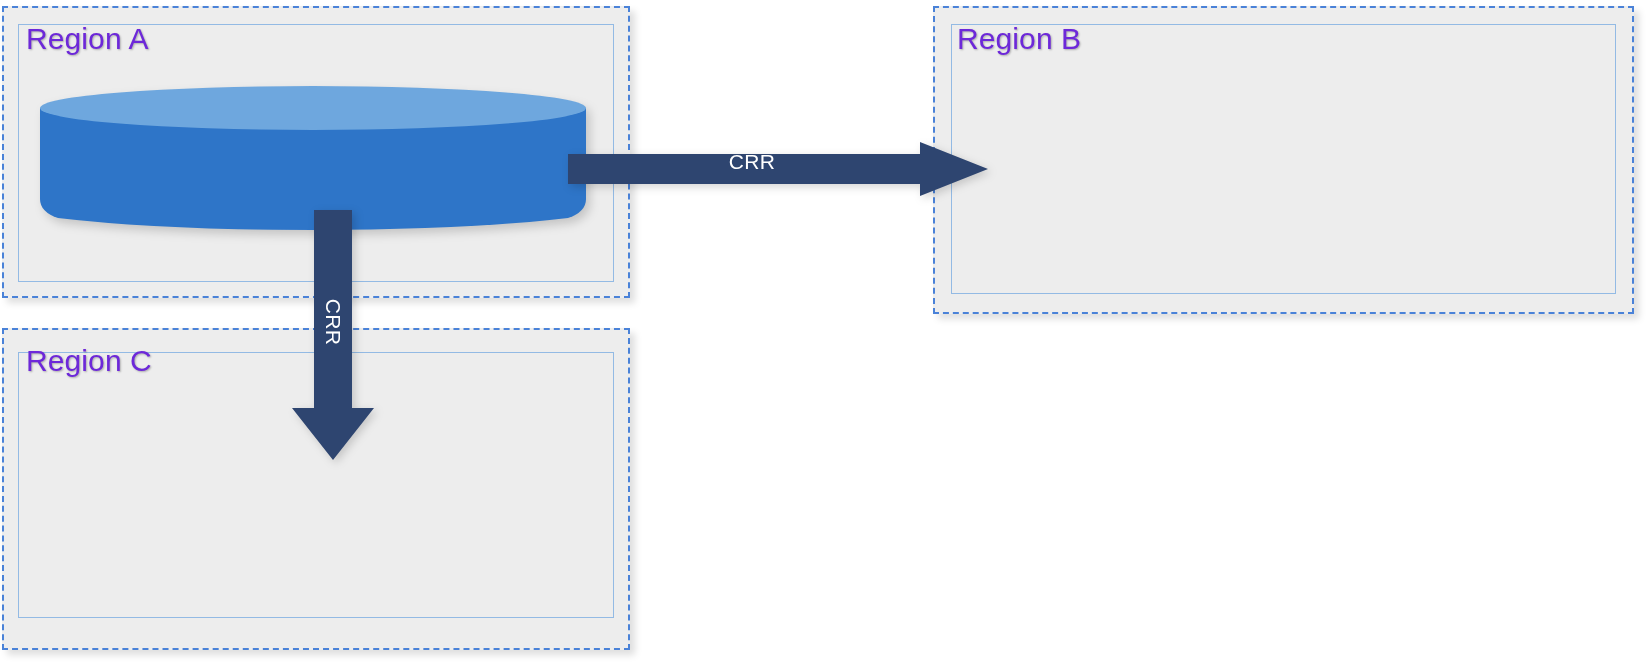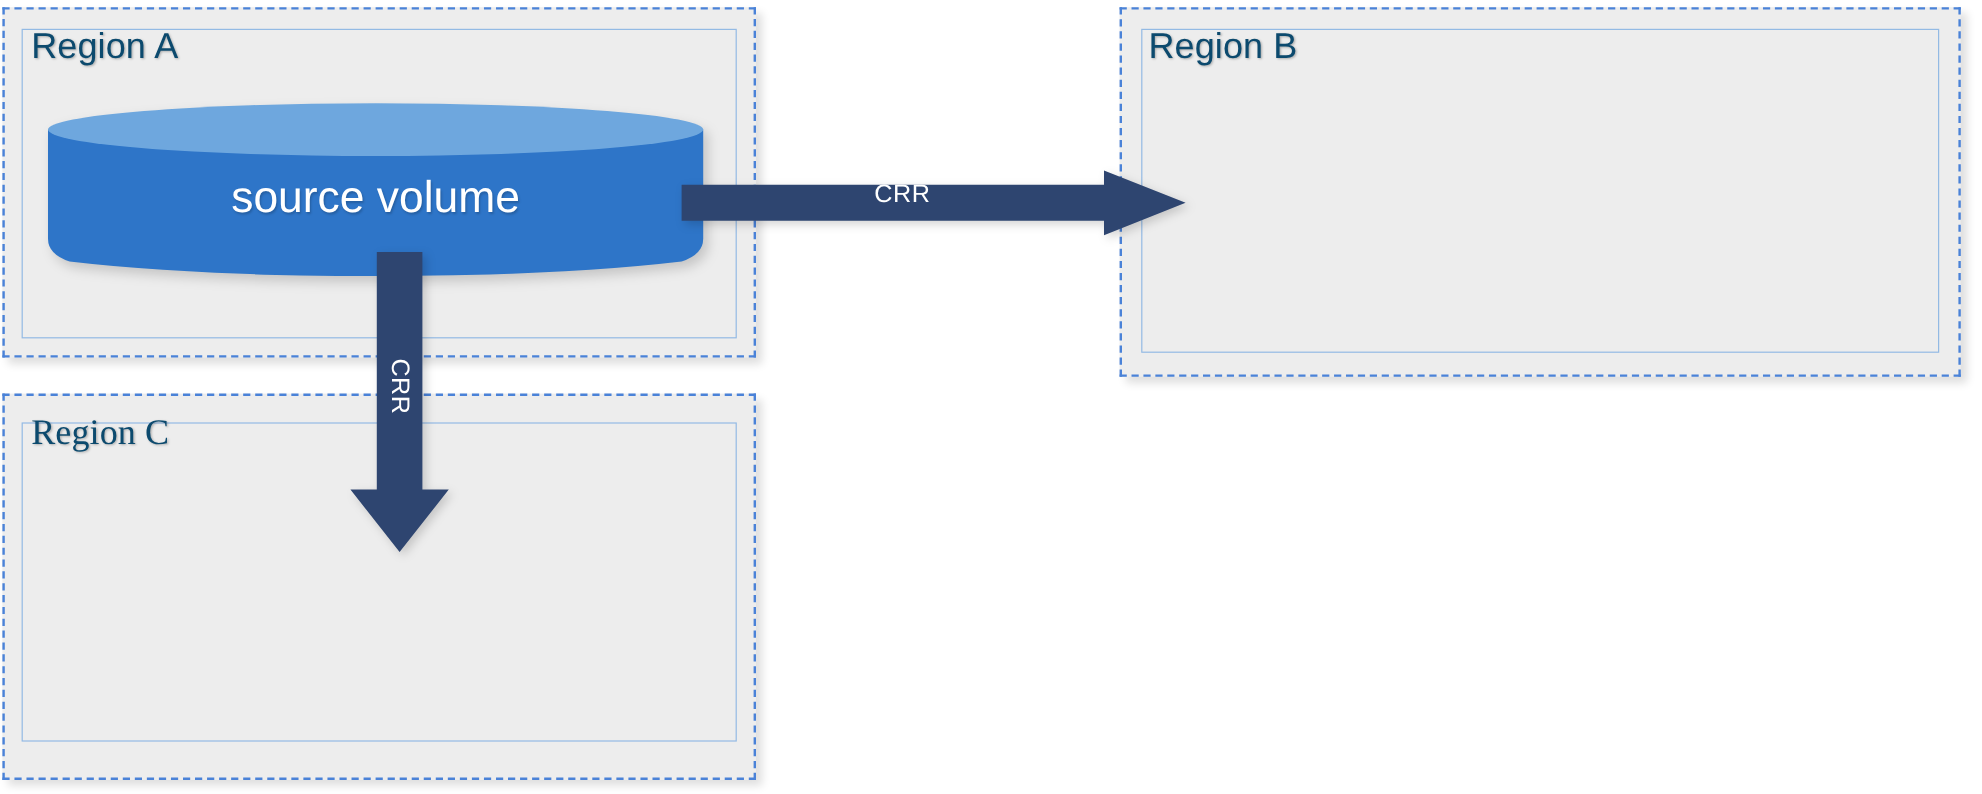"Region A" .region-label { color: #0c4a6e -> #6d28d9 }
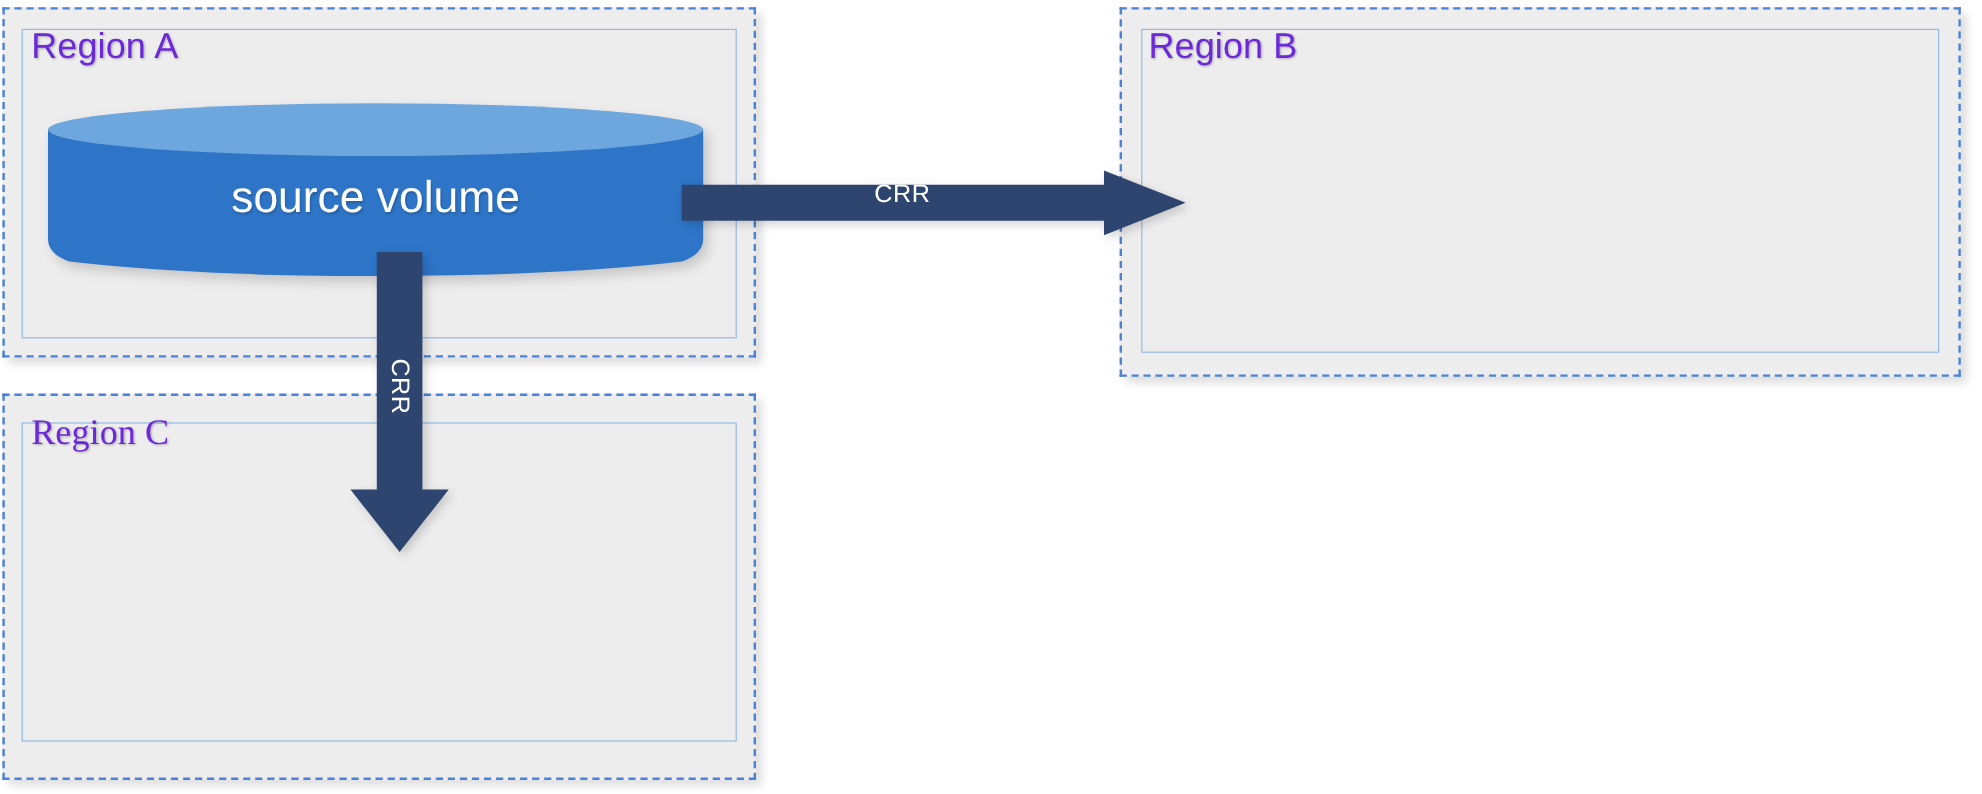"source volume" div.cyl-label { html: <div>source volume</div> -> none }
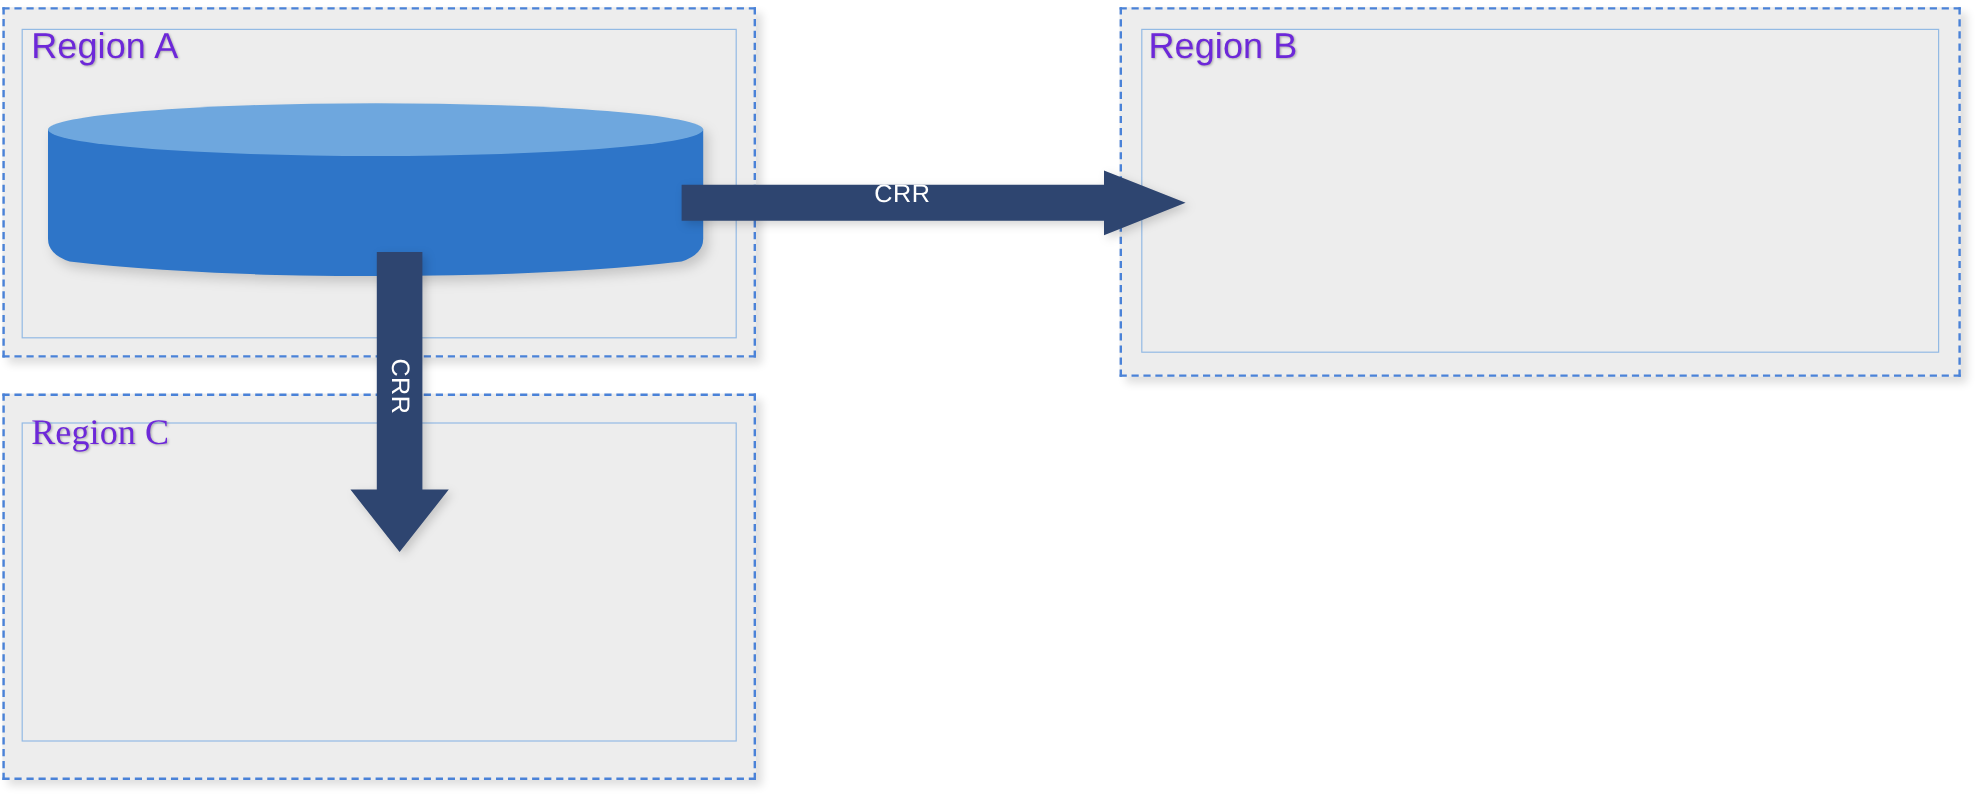"Region C" #region-c { font-family: Liberation Serif, serif -> none }
